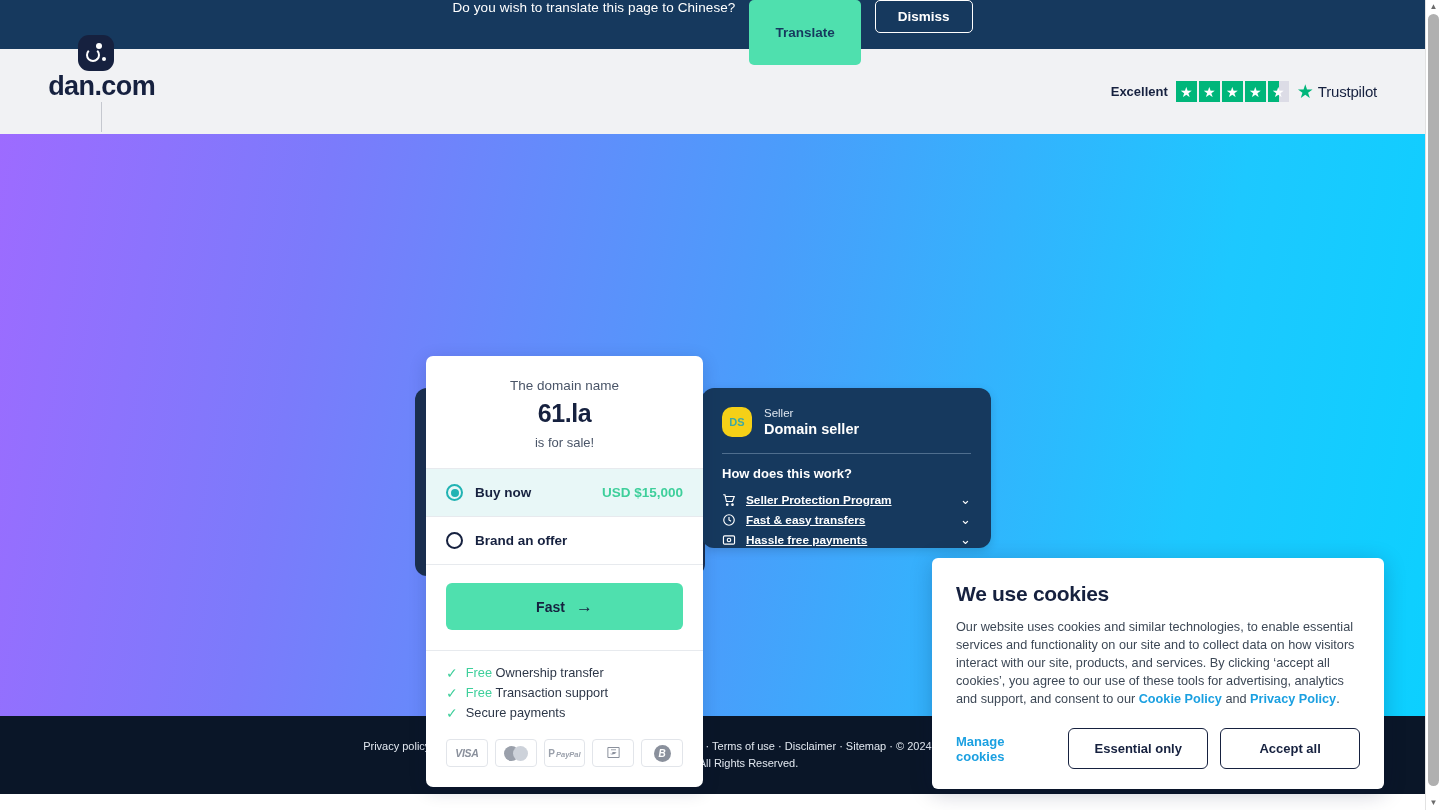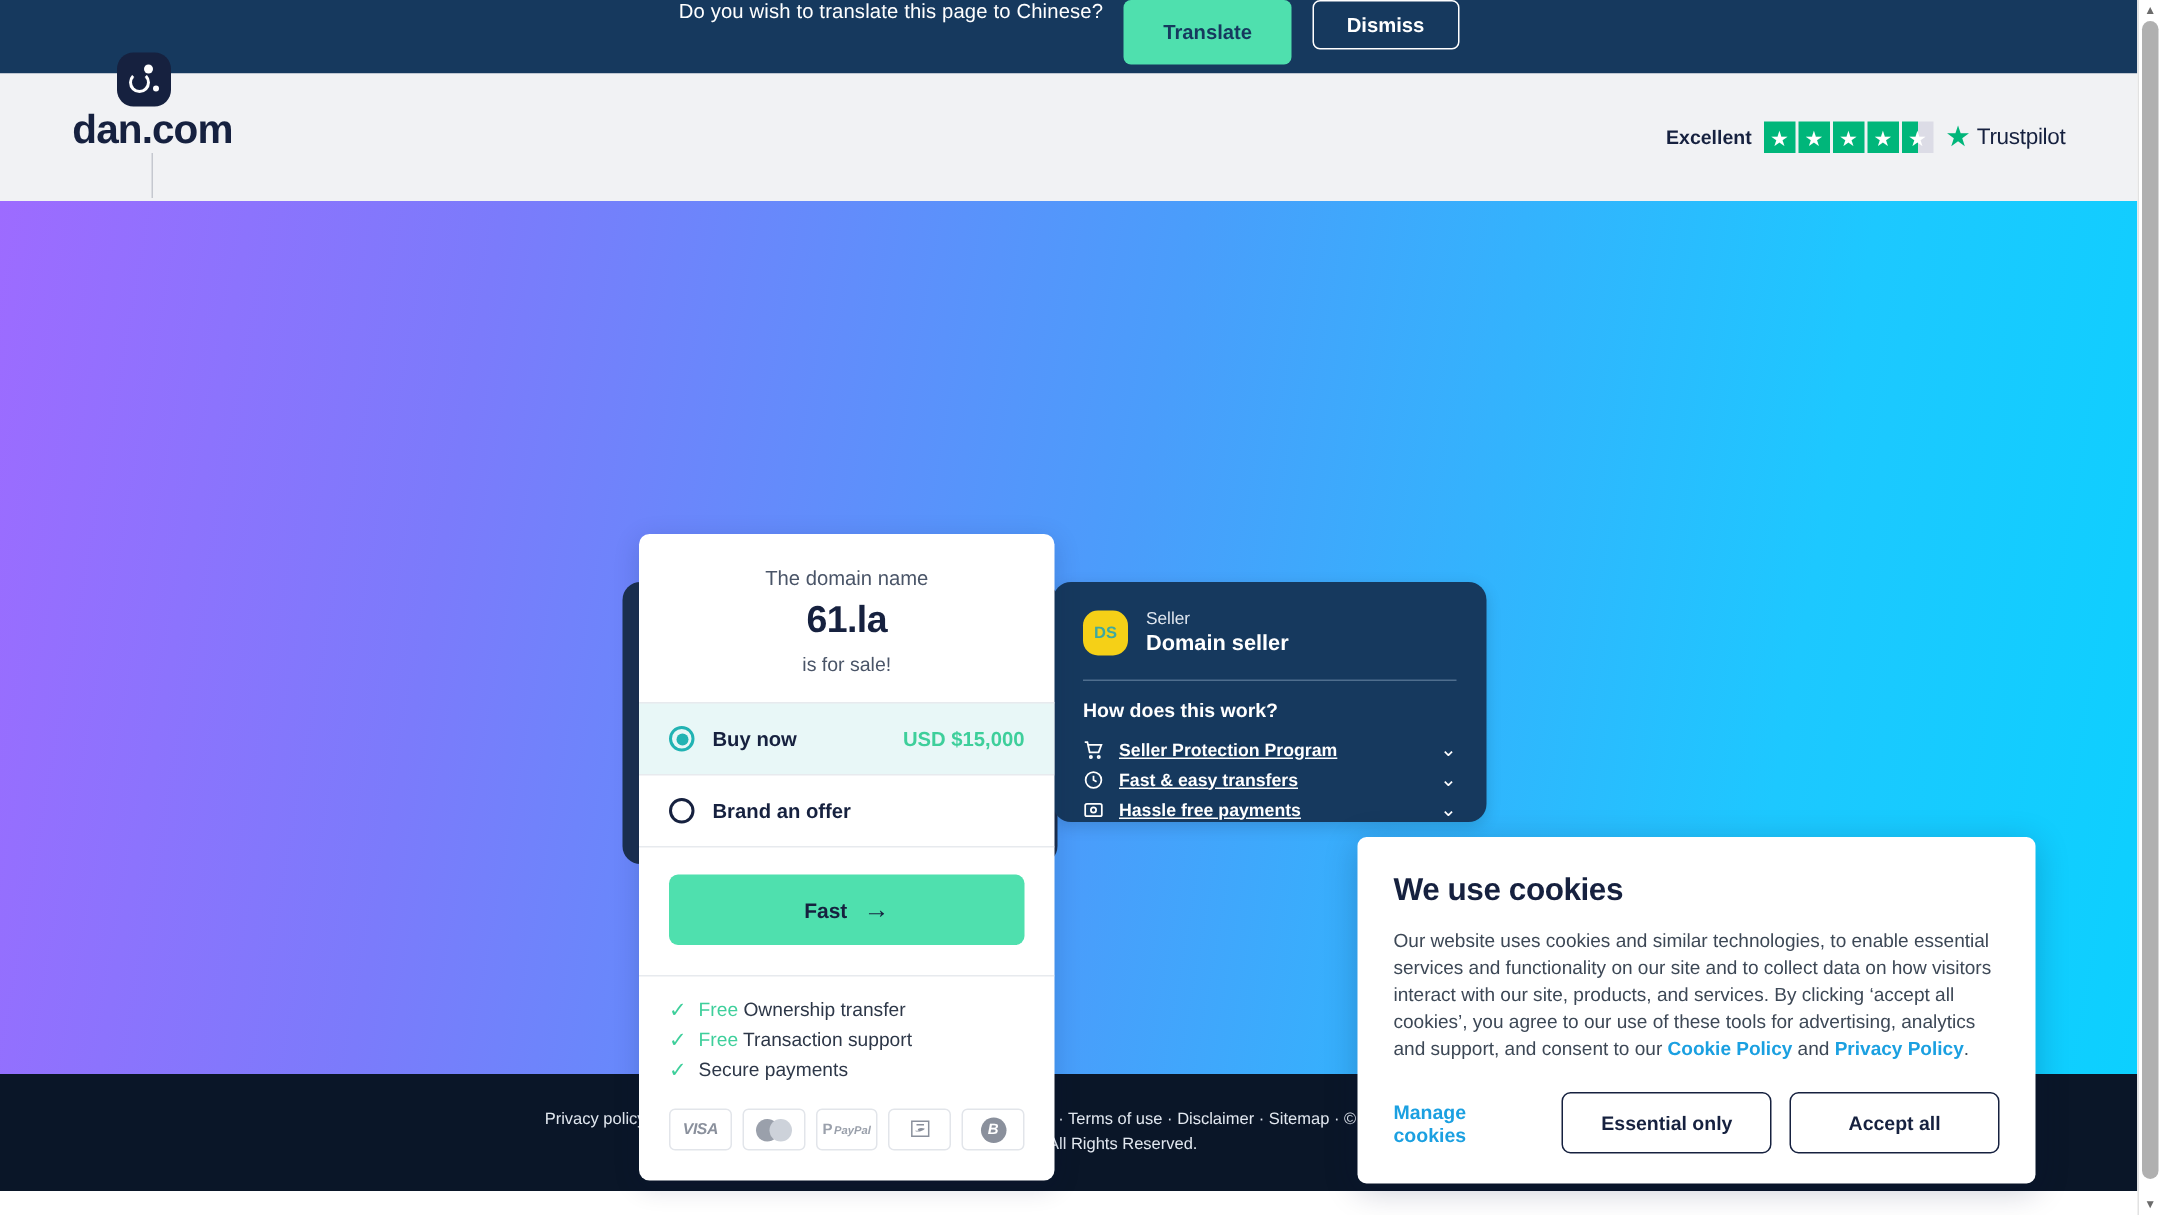"Translate" .btn-translate { padding: 14px 26px -> 25px 26px }
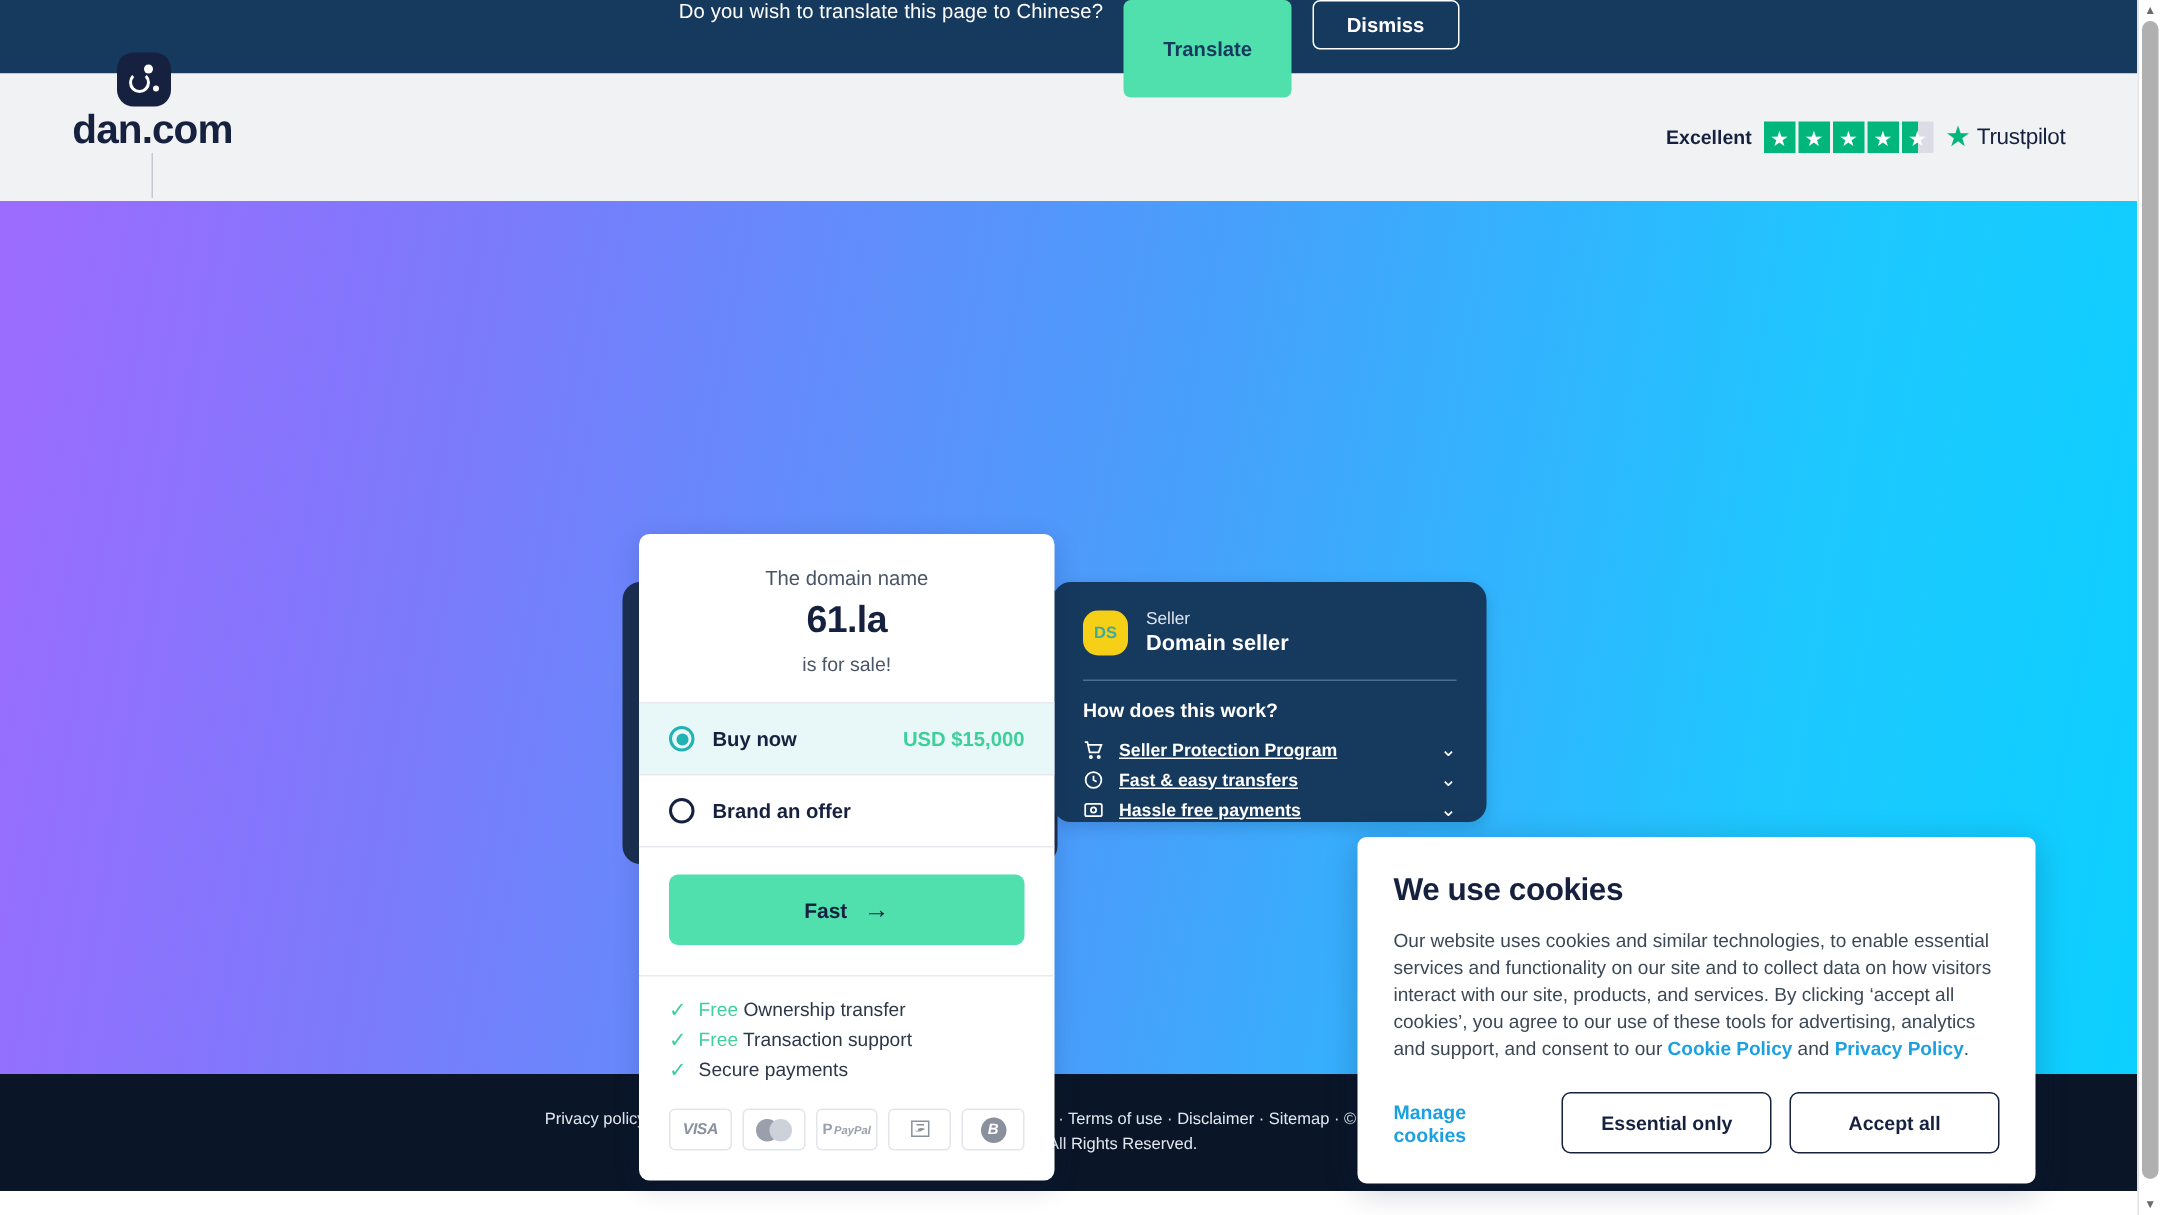"We use cookies" .cookie { left: 905px -> 932px }
